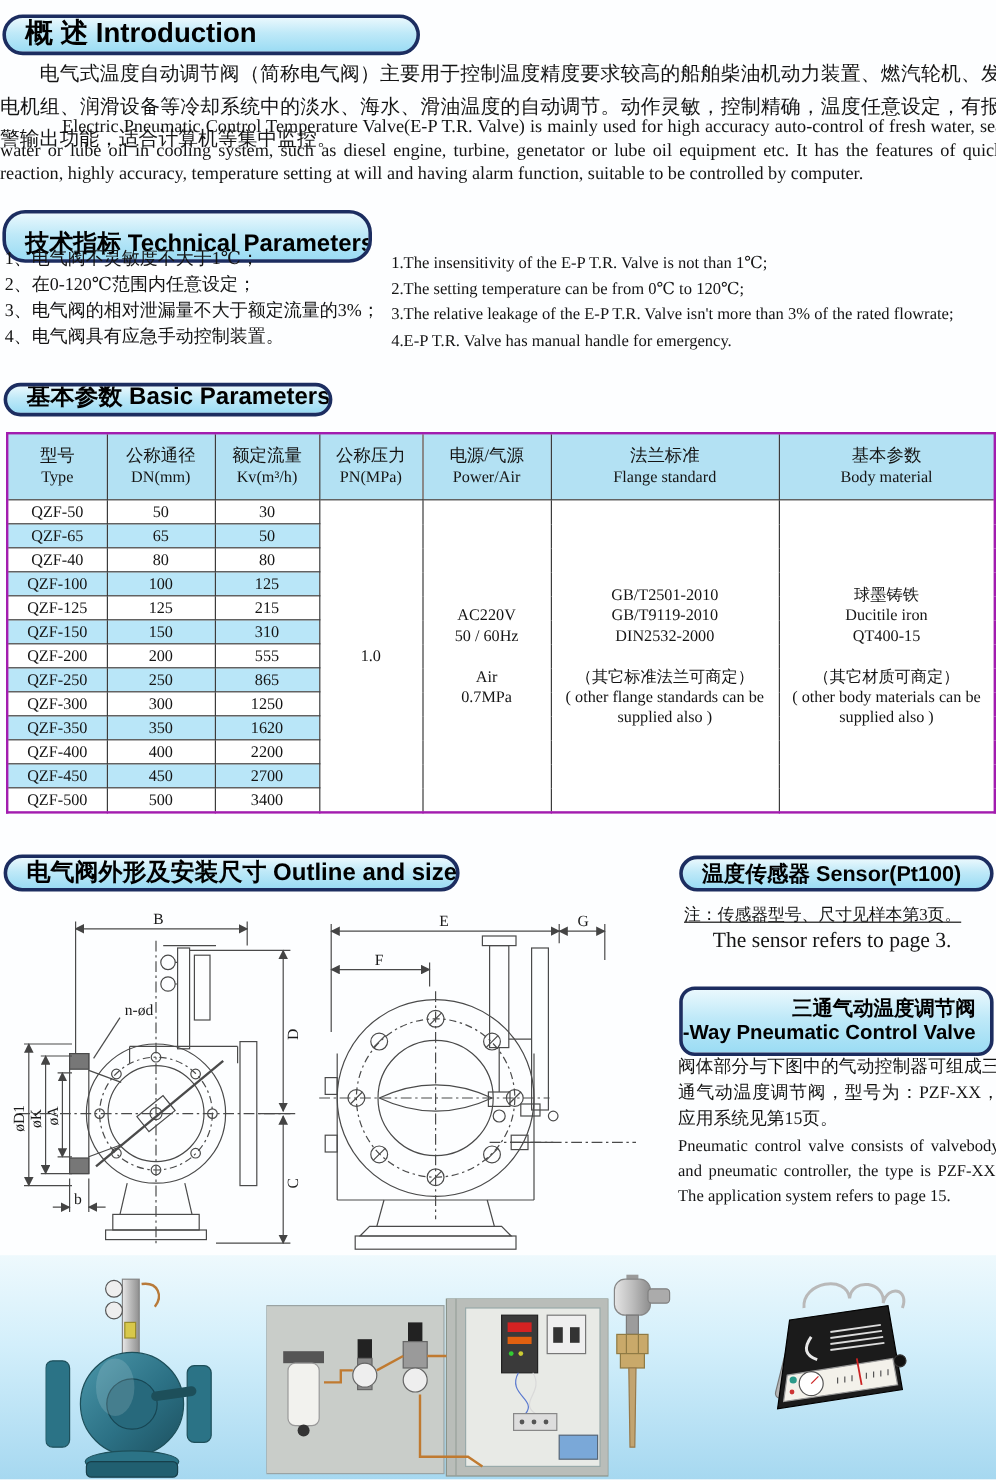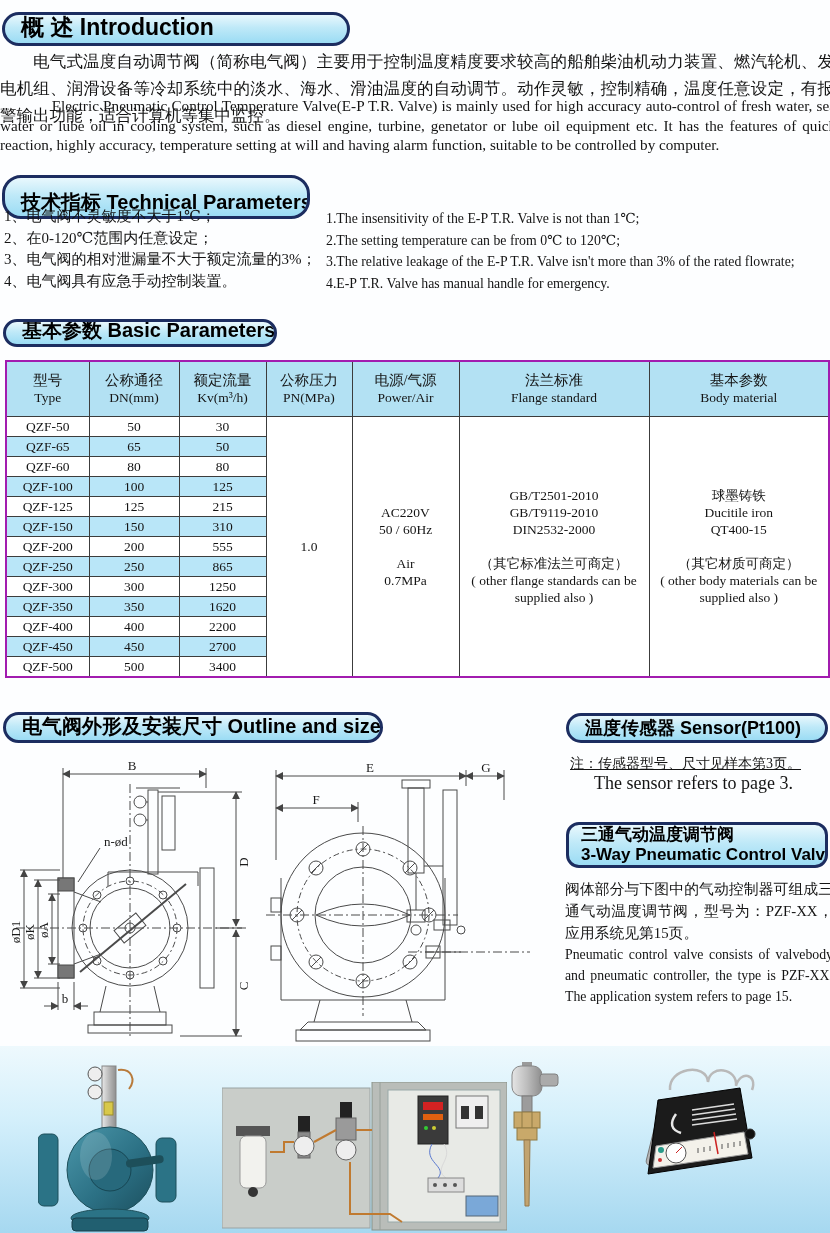"QZF-60" td { text: QZF-60 -> QZF-40 }
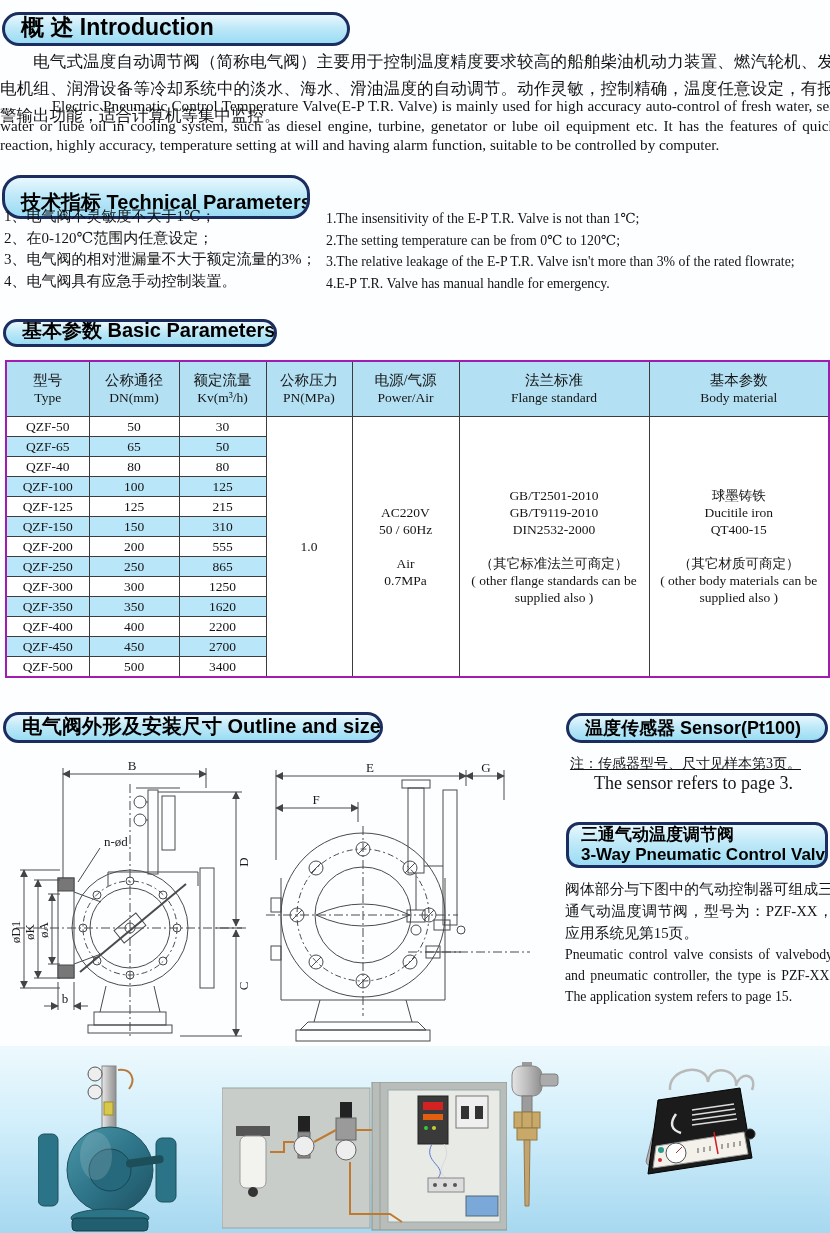"三通气动温度调节阀" div.pill { align-items: none -> flex-end; height: 46px -> 58px }
